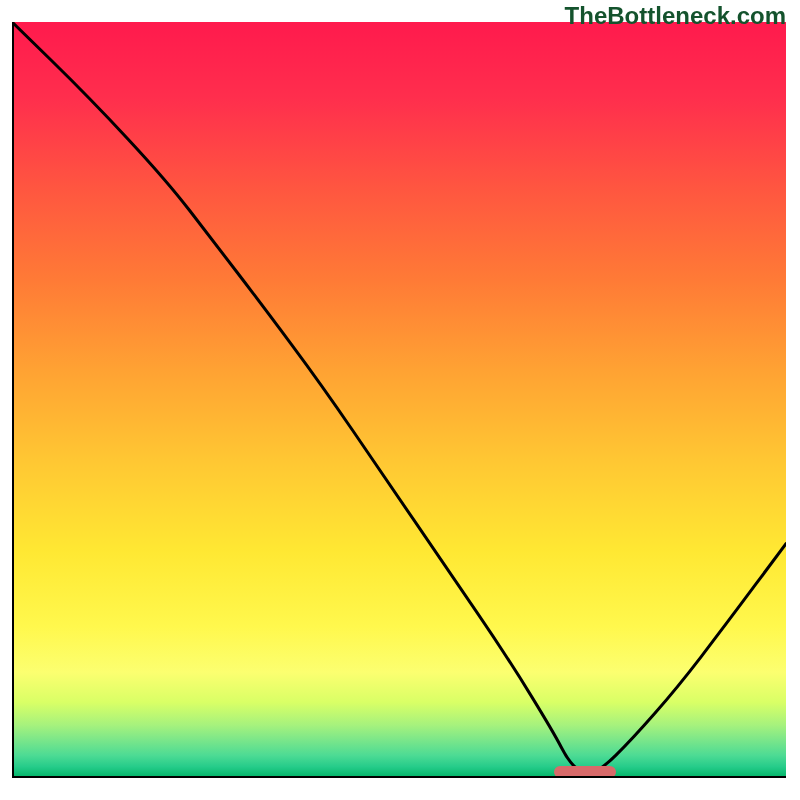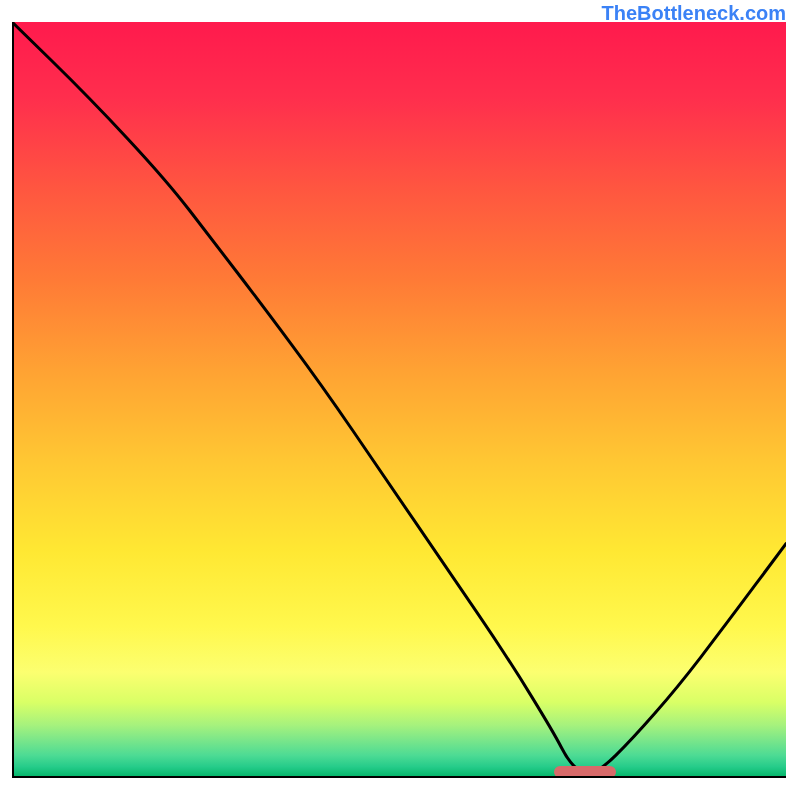"TheBottleneck.com" .watermark { color: #3b82f6 -> #14532d; font-size: 20px -> 24px }
